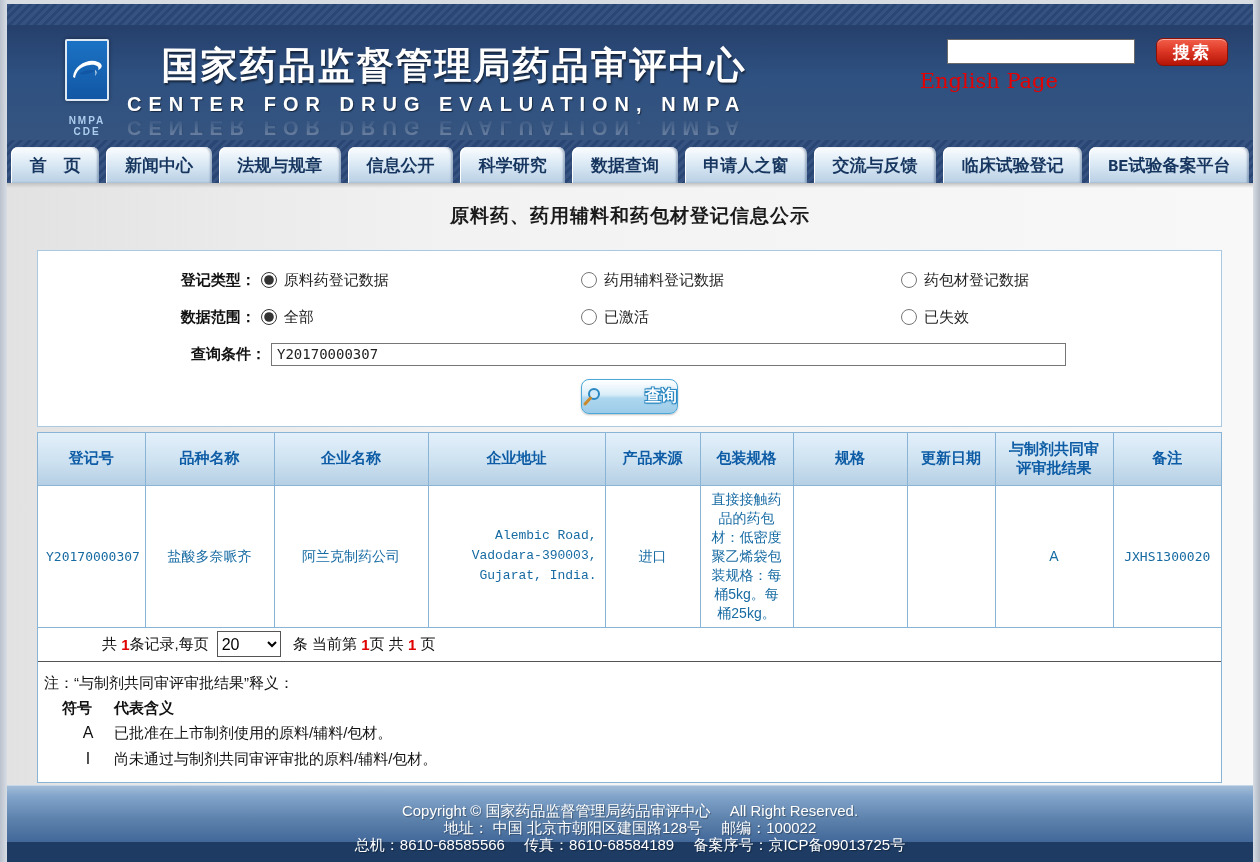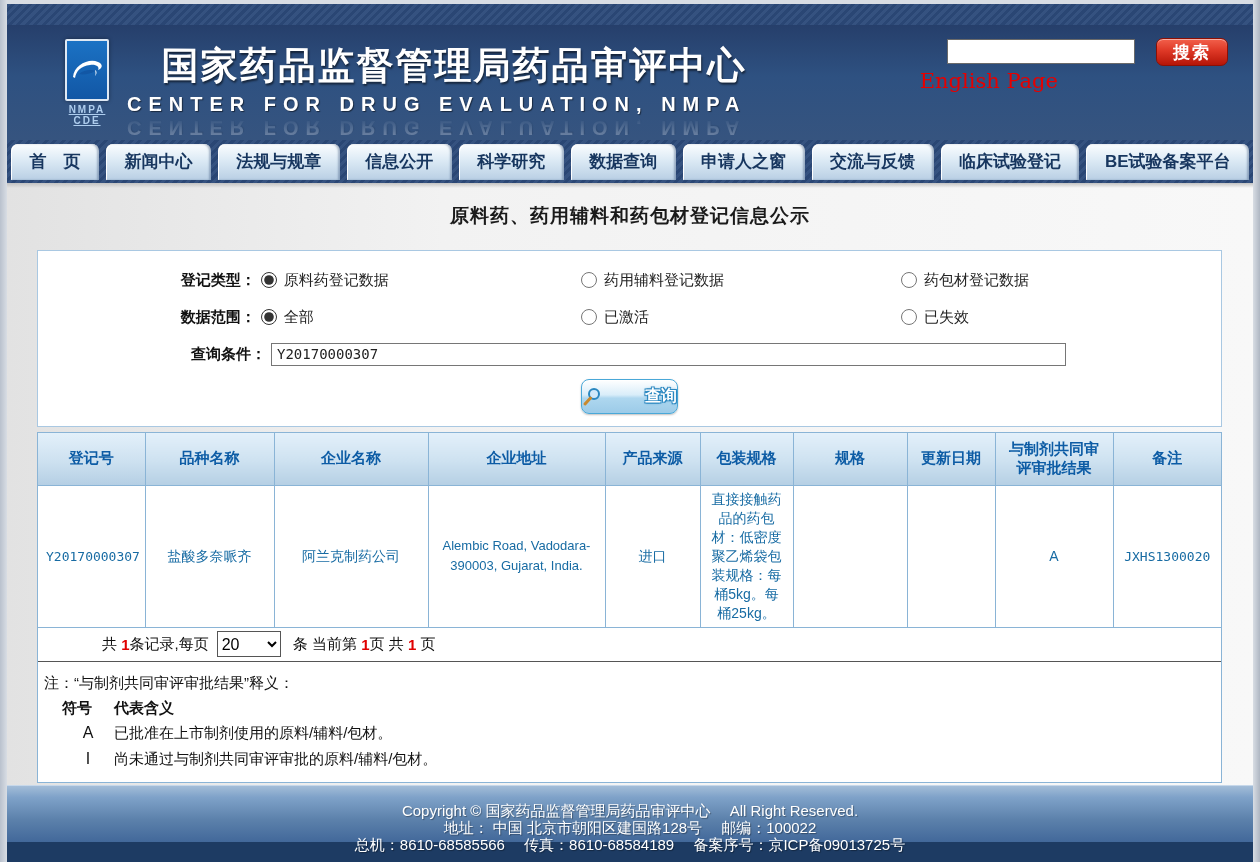"NMPA CDE" .logo-caption { margin-top: 3px -> 14px; text-decoration: underline -> none }
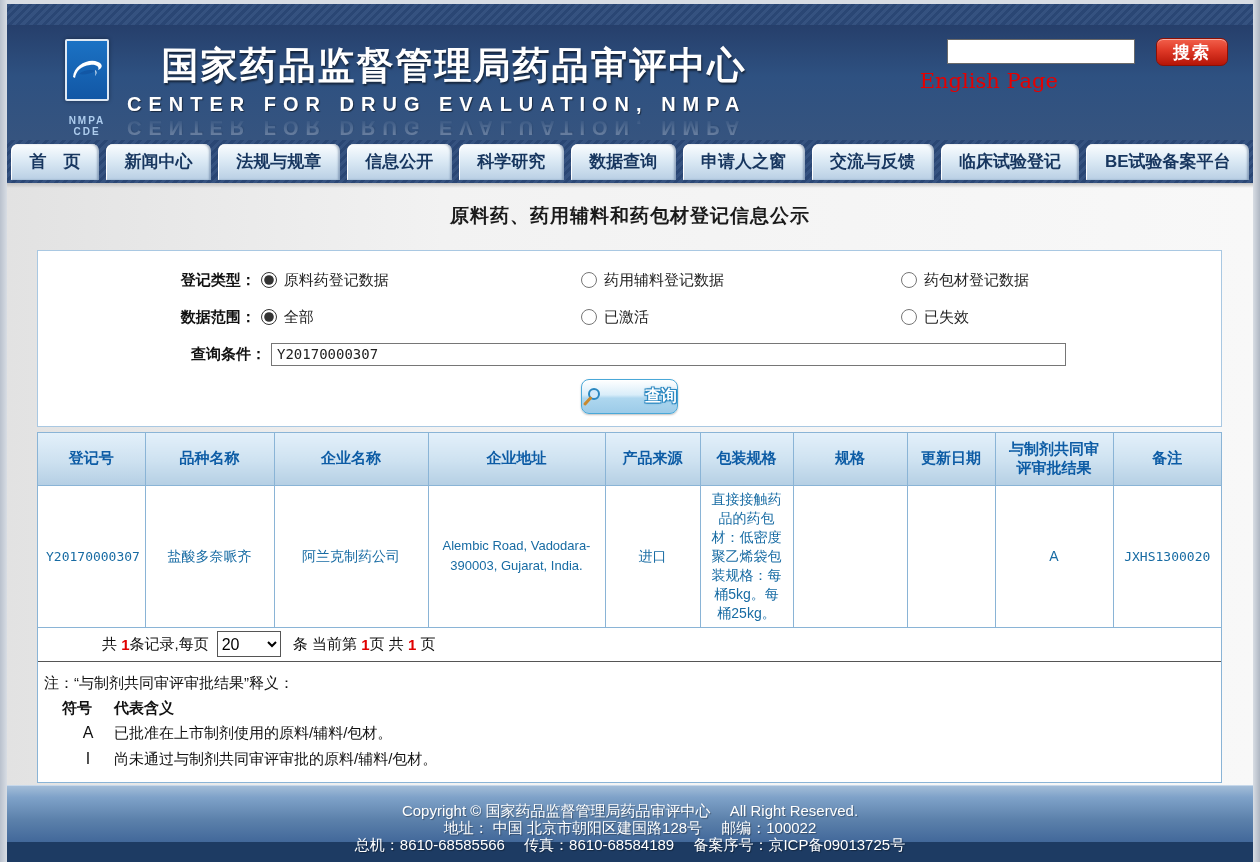"首 页" .nav { align-items: center -> flex-end; font-family: none -> Liberation Mono, monospace }
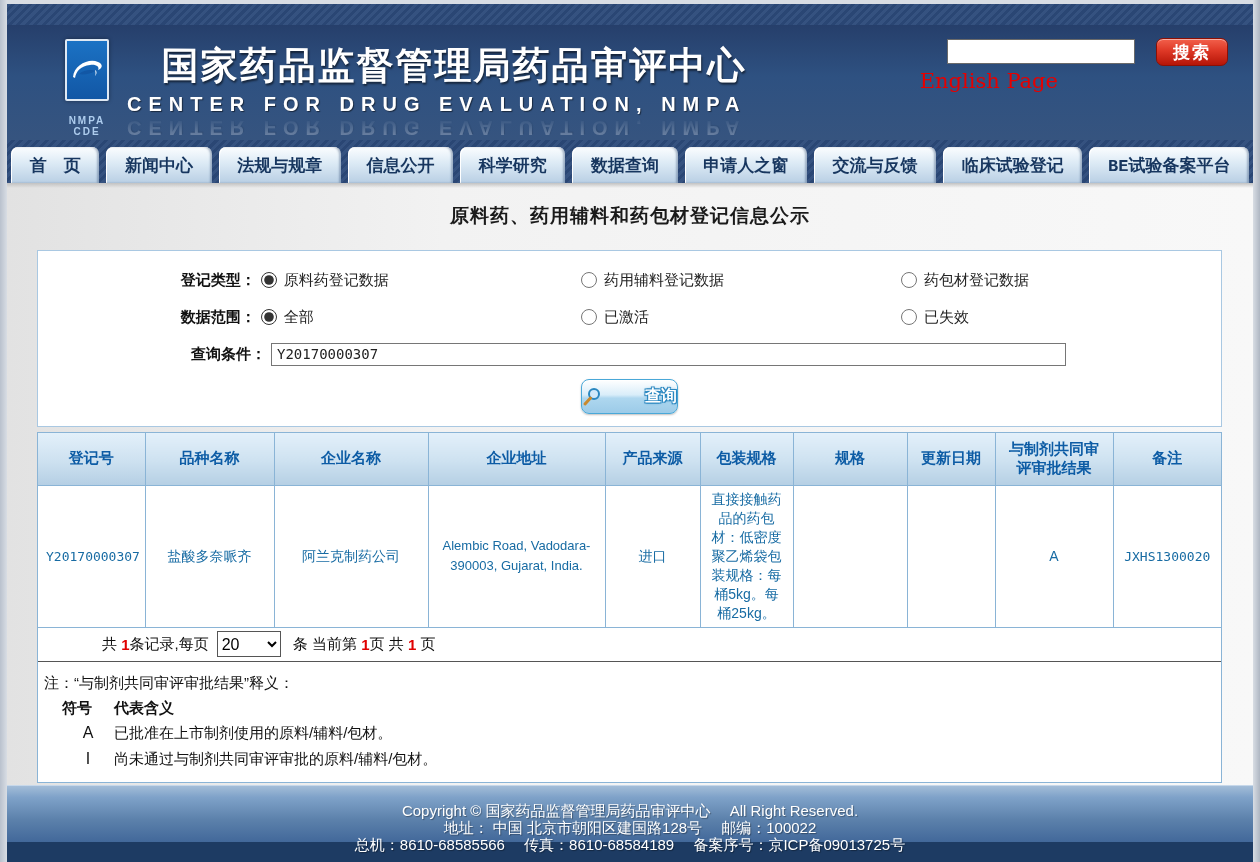"Alembic Road, Vadodara-390003, Gujarat," td.addr { font-family: Liberation Sans, sans-serif -> Liberation Mono, monospace; text-align: center -> right }
